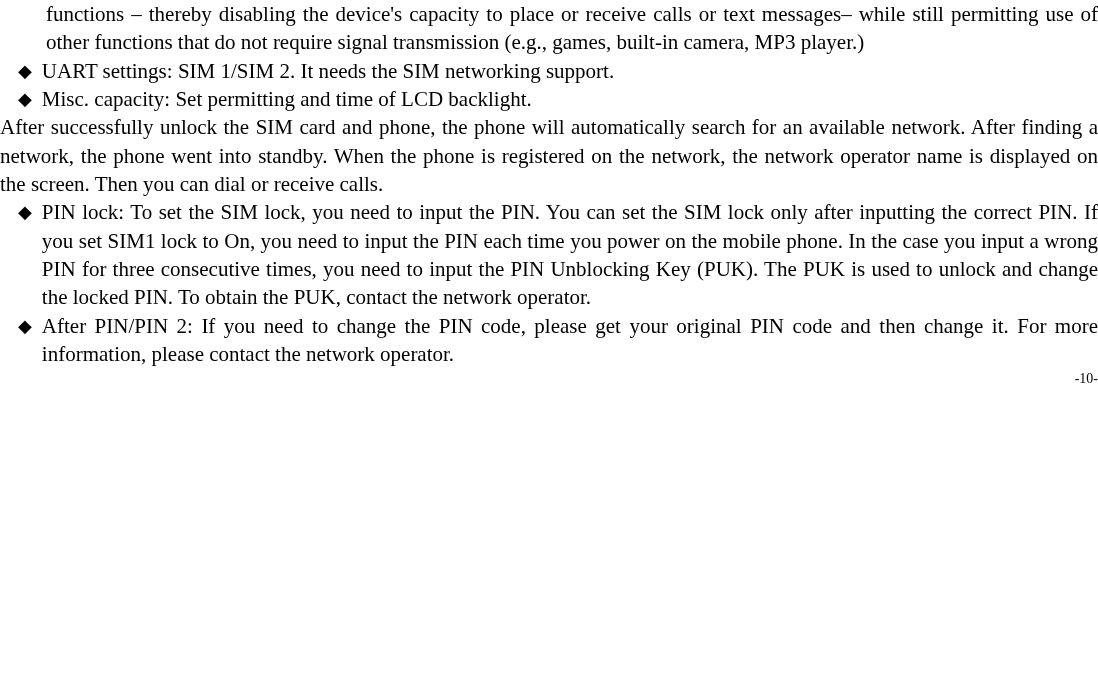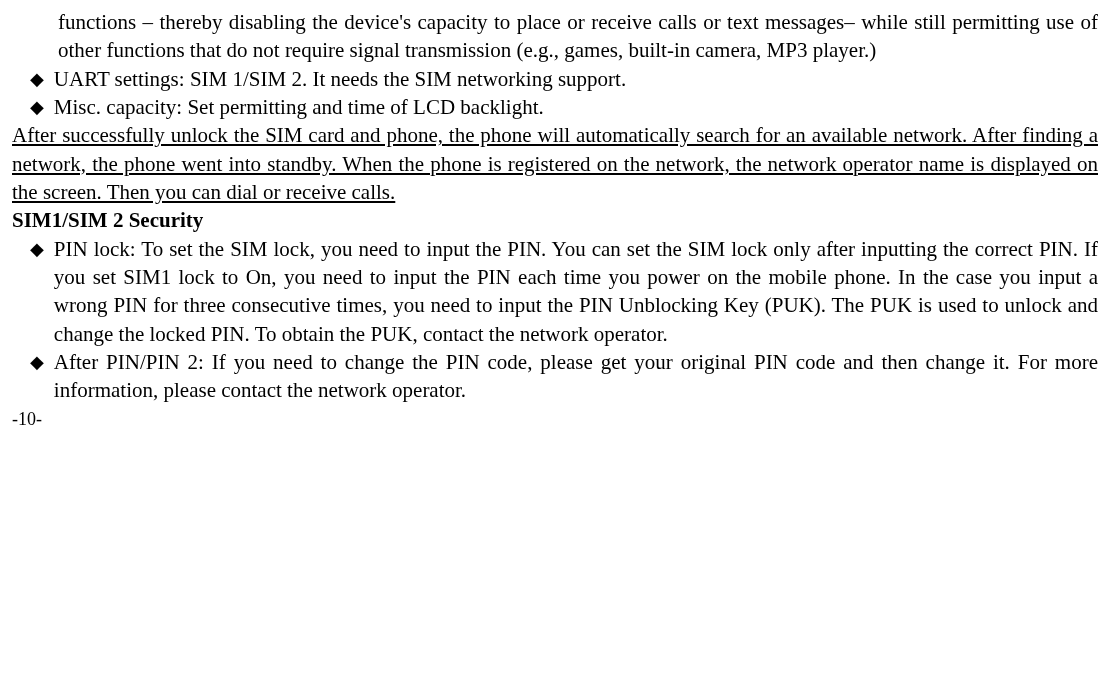"functions – thereby disabling the" .page { margin-top: 8px -> none; padding: 0 0 0 12px -> 0 0 0 0 }
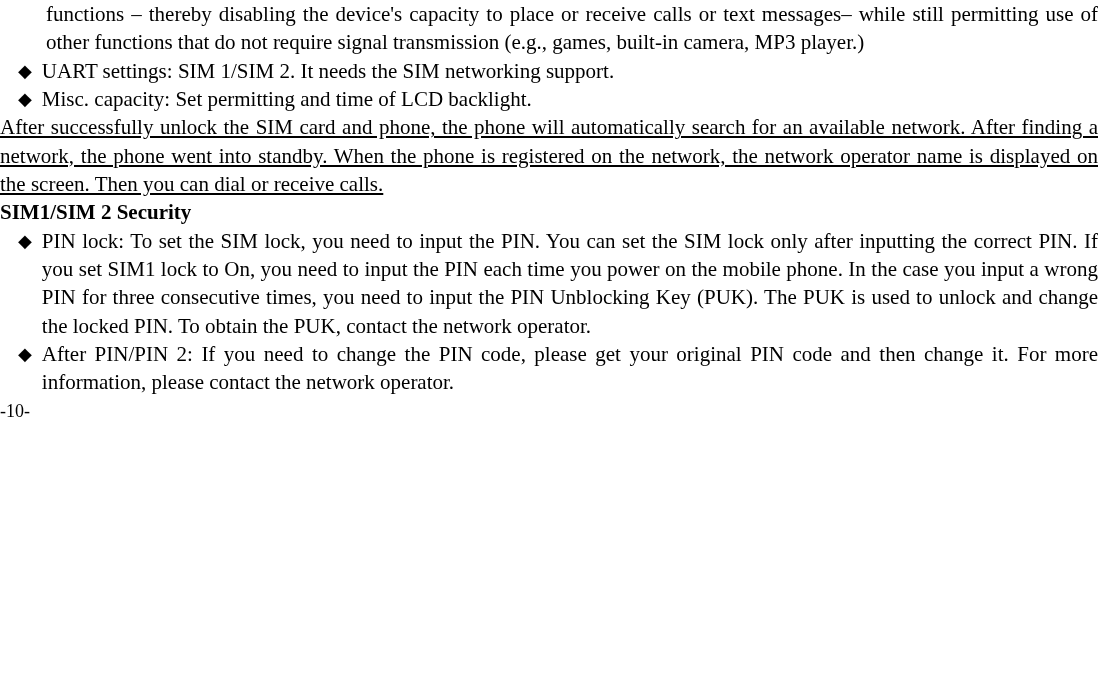"After successfully unlock the SIM" .full-para { text-decoration: underline -> none }
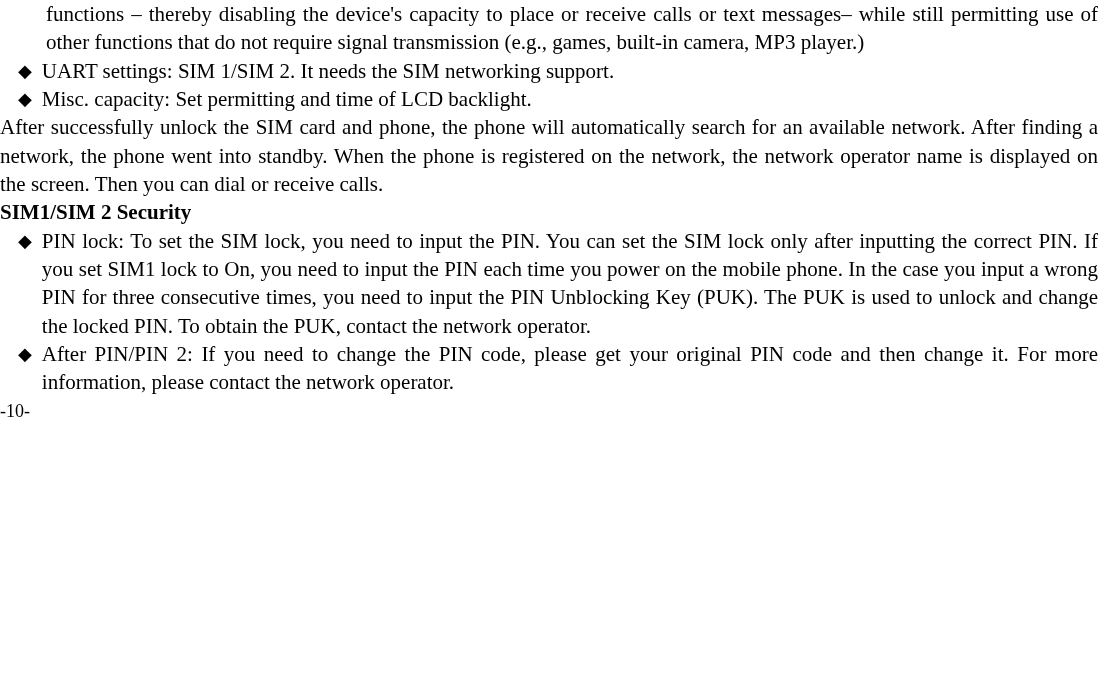"SIM1/SIM 2 Security" div.subheading { html: <div>SIM1/SIM 2 Security</div> -> none }
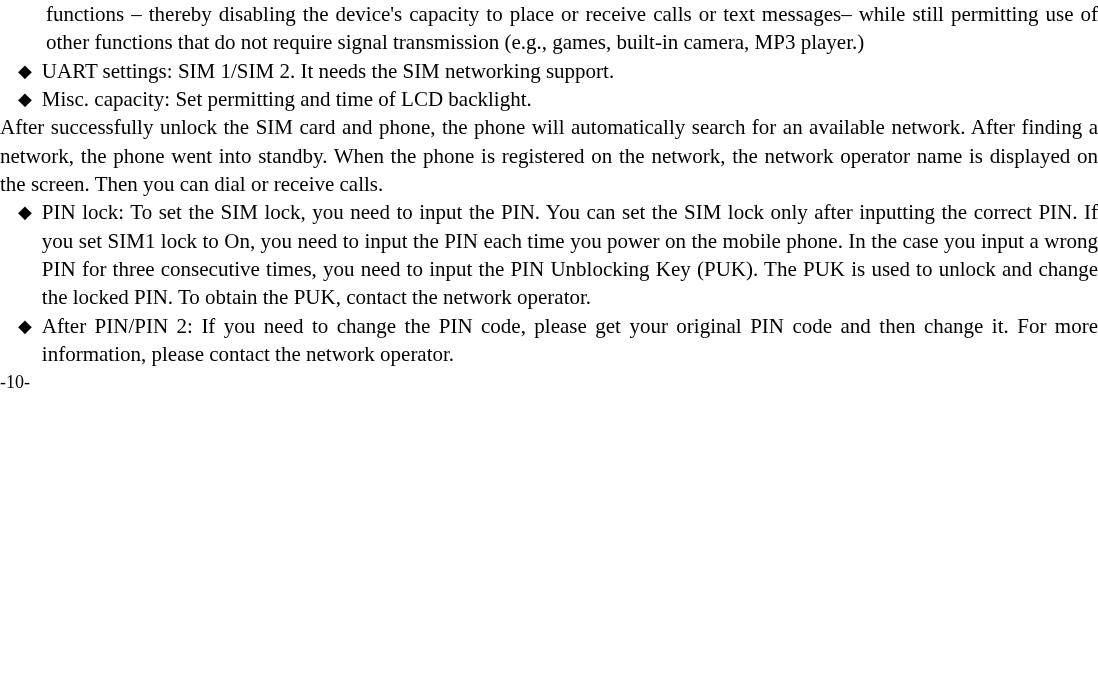"-10-" .page-number { font-size: 18px -> 14px; text-align: left -> right }
